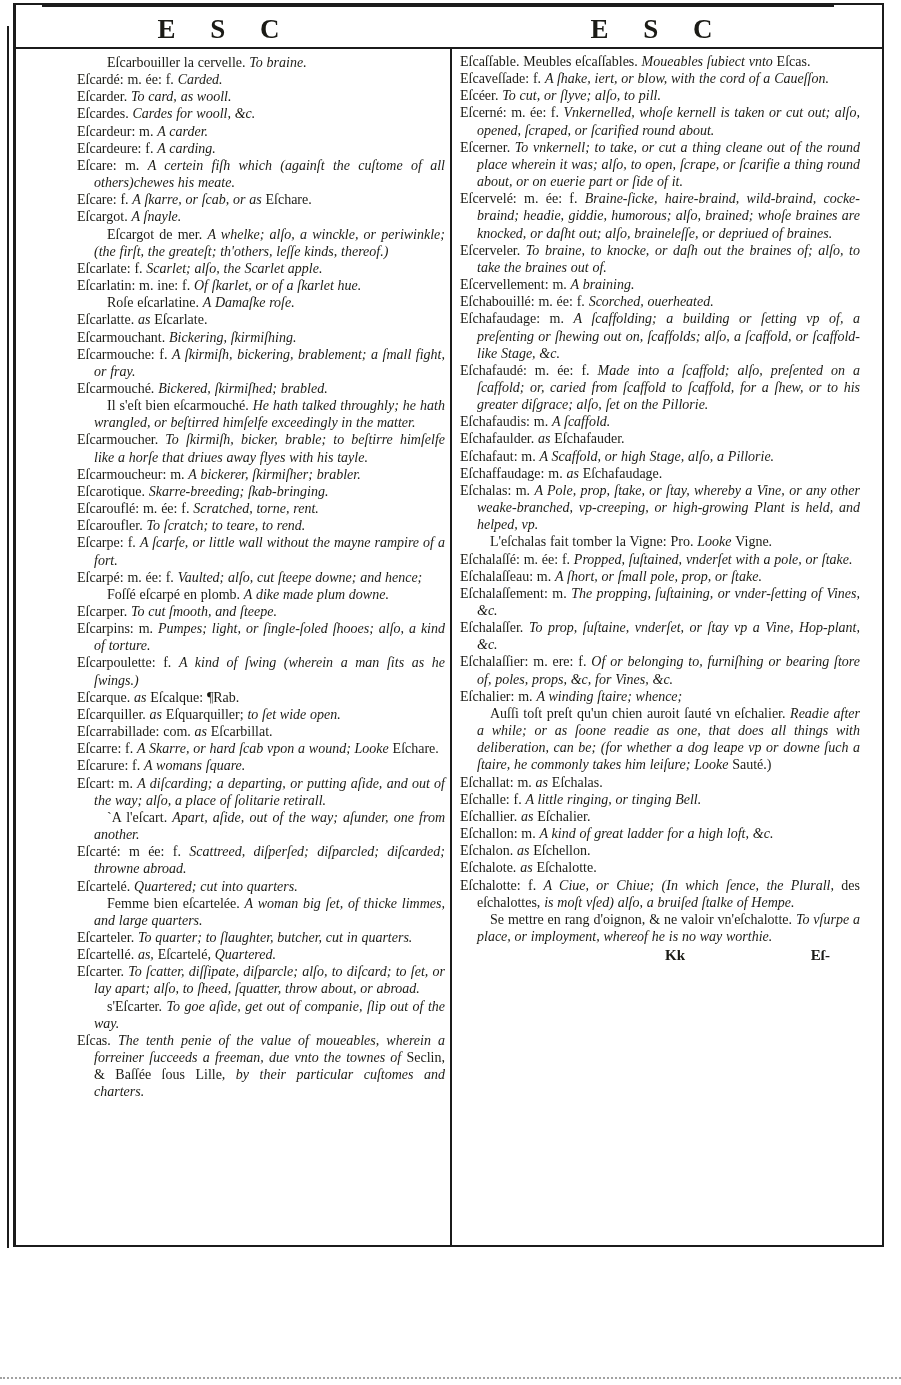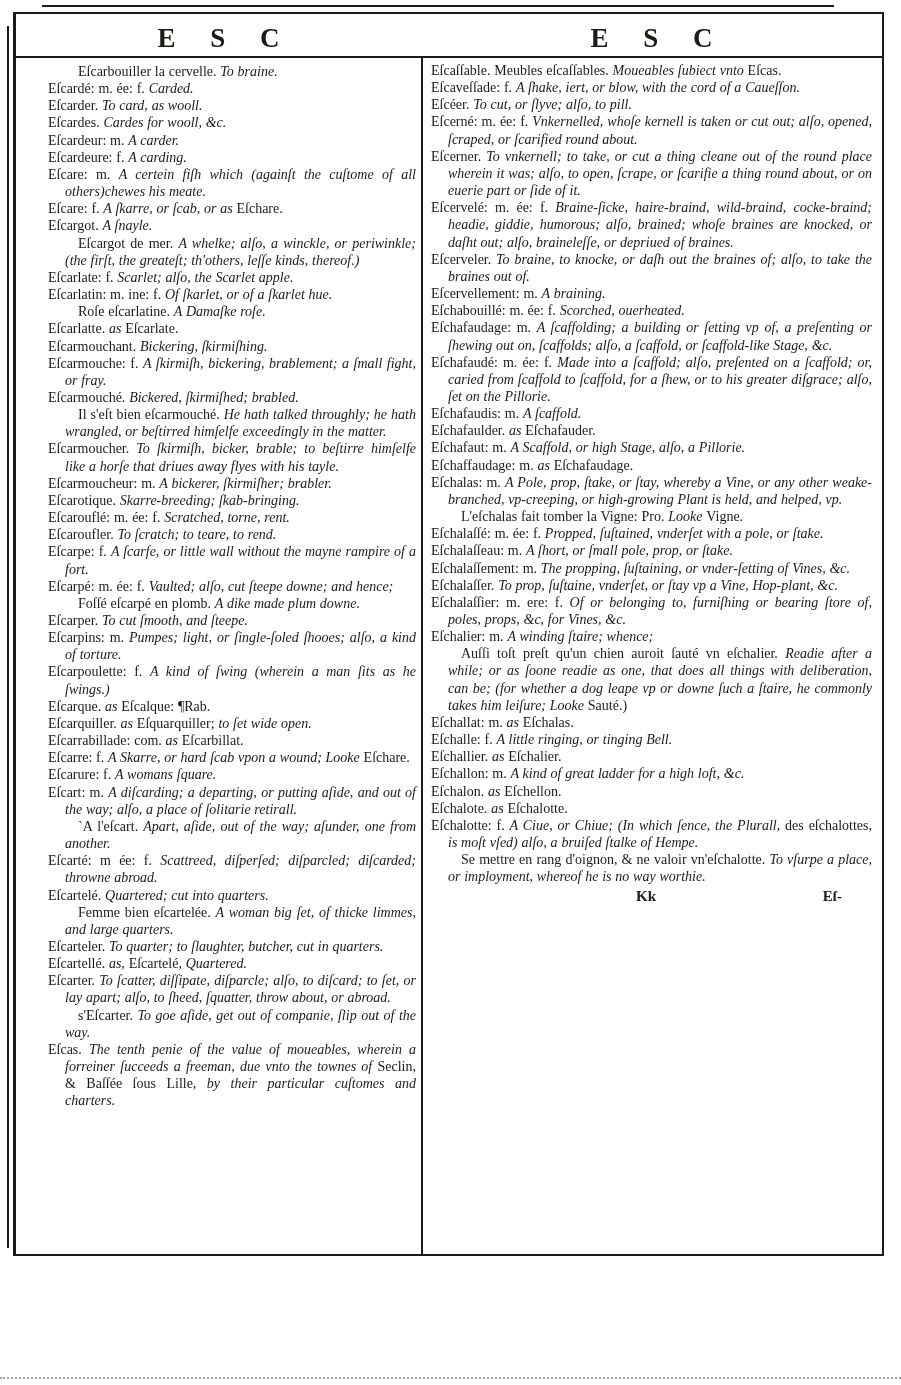"E S C" .frame { top: 12px -> 3px }
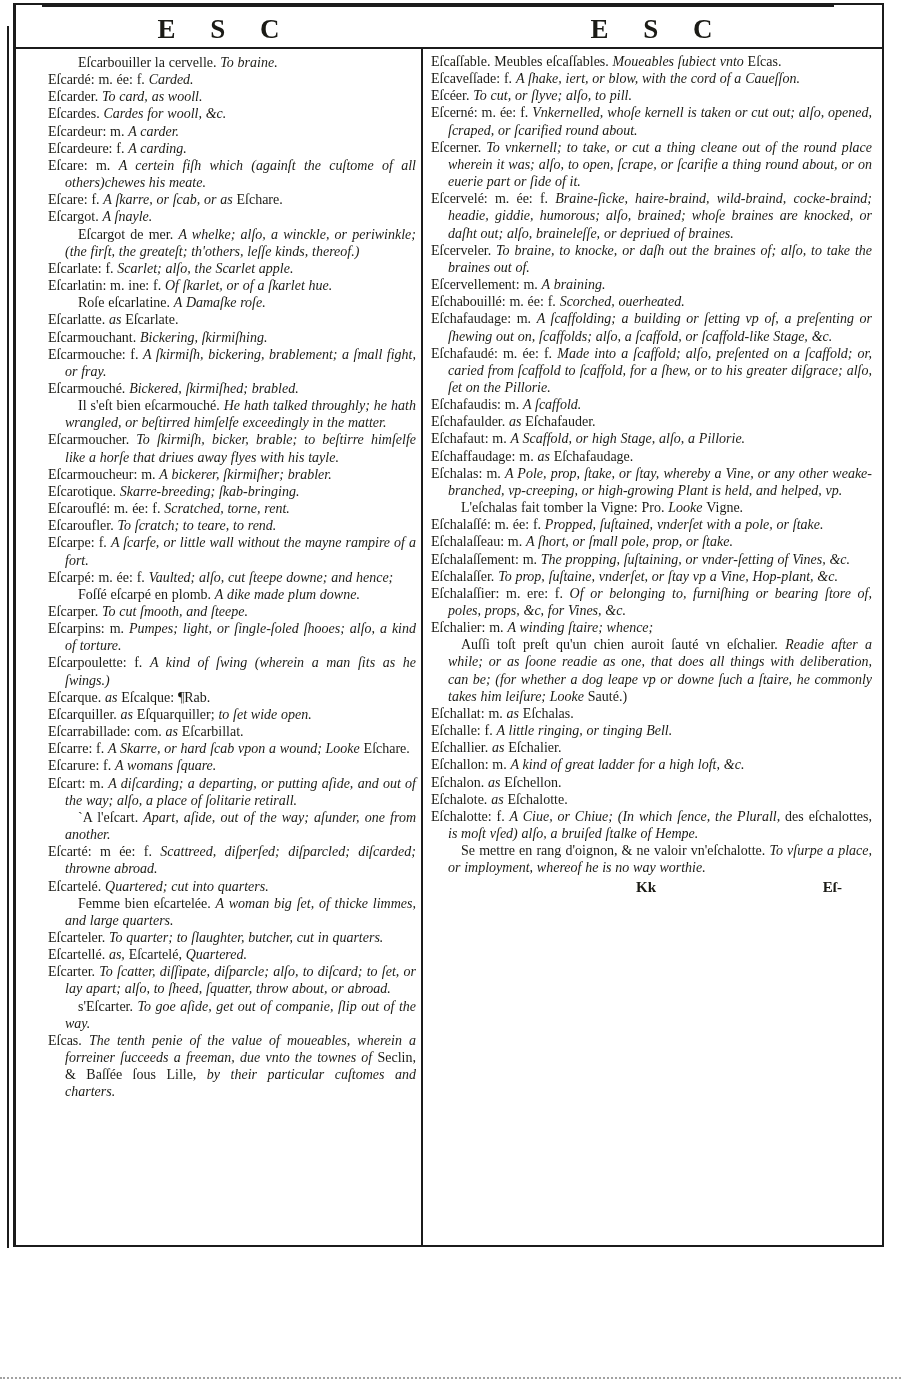"Eſcarbouiller la cervelle. To braine." .col.lft { margin-left: none -> 29px }
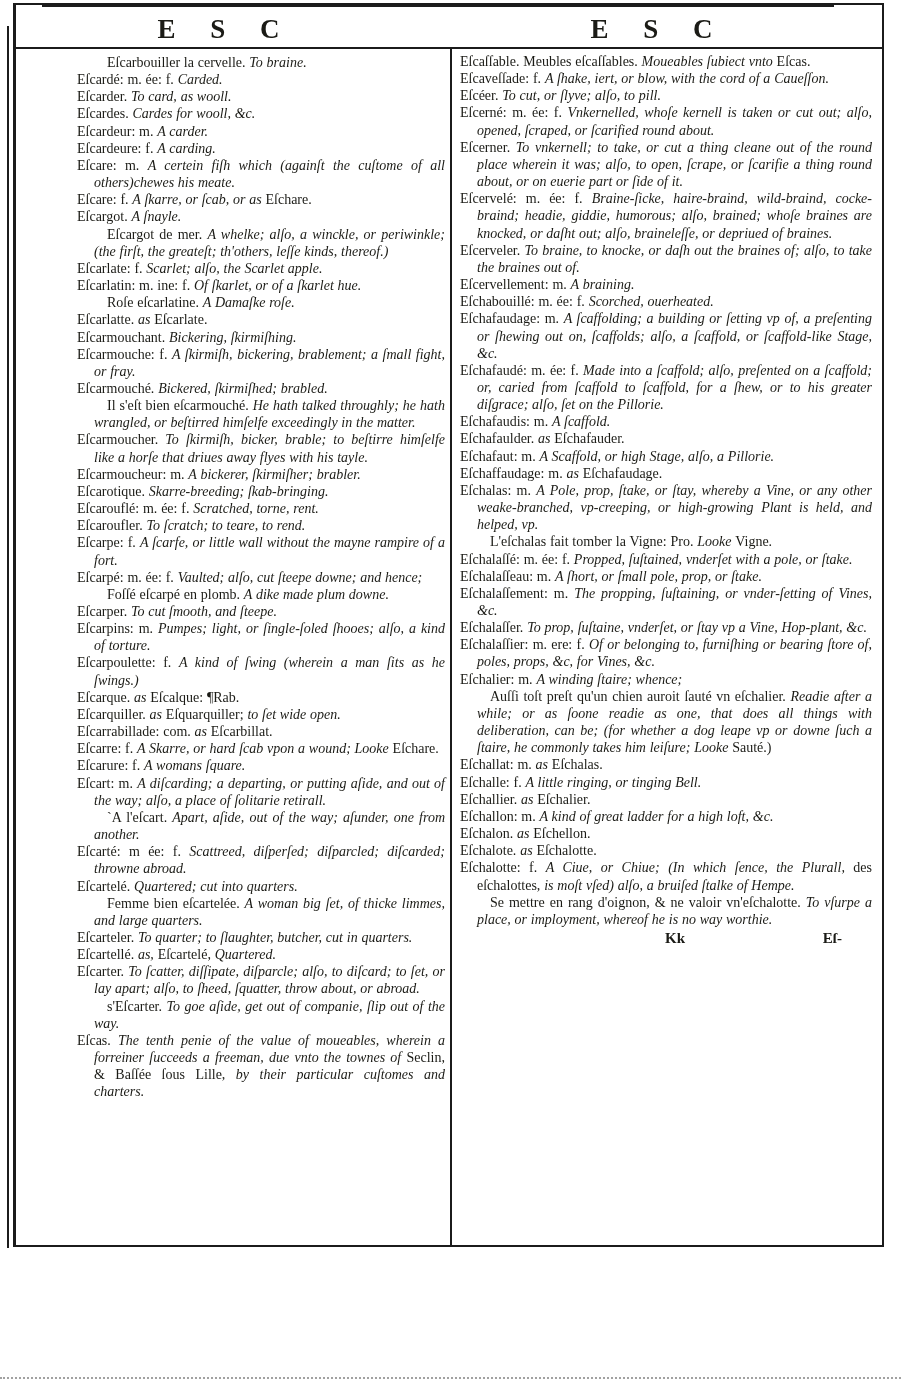"Eſcaſſable. Meubles eſcaſſables." .col.rgt { padding: 4px 10px 0 8px -> 4px 22px 0 8px }
